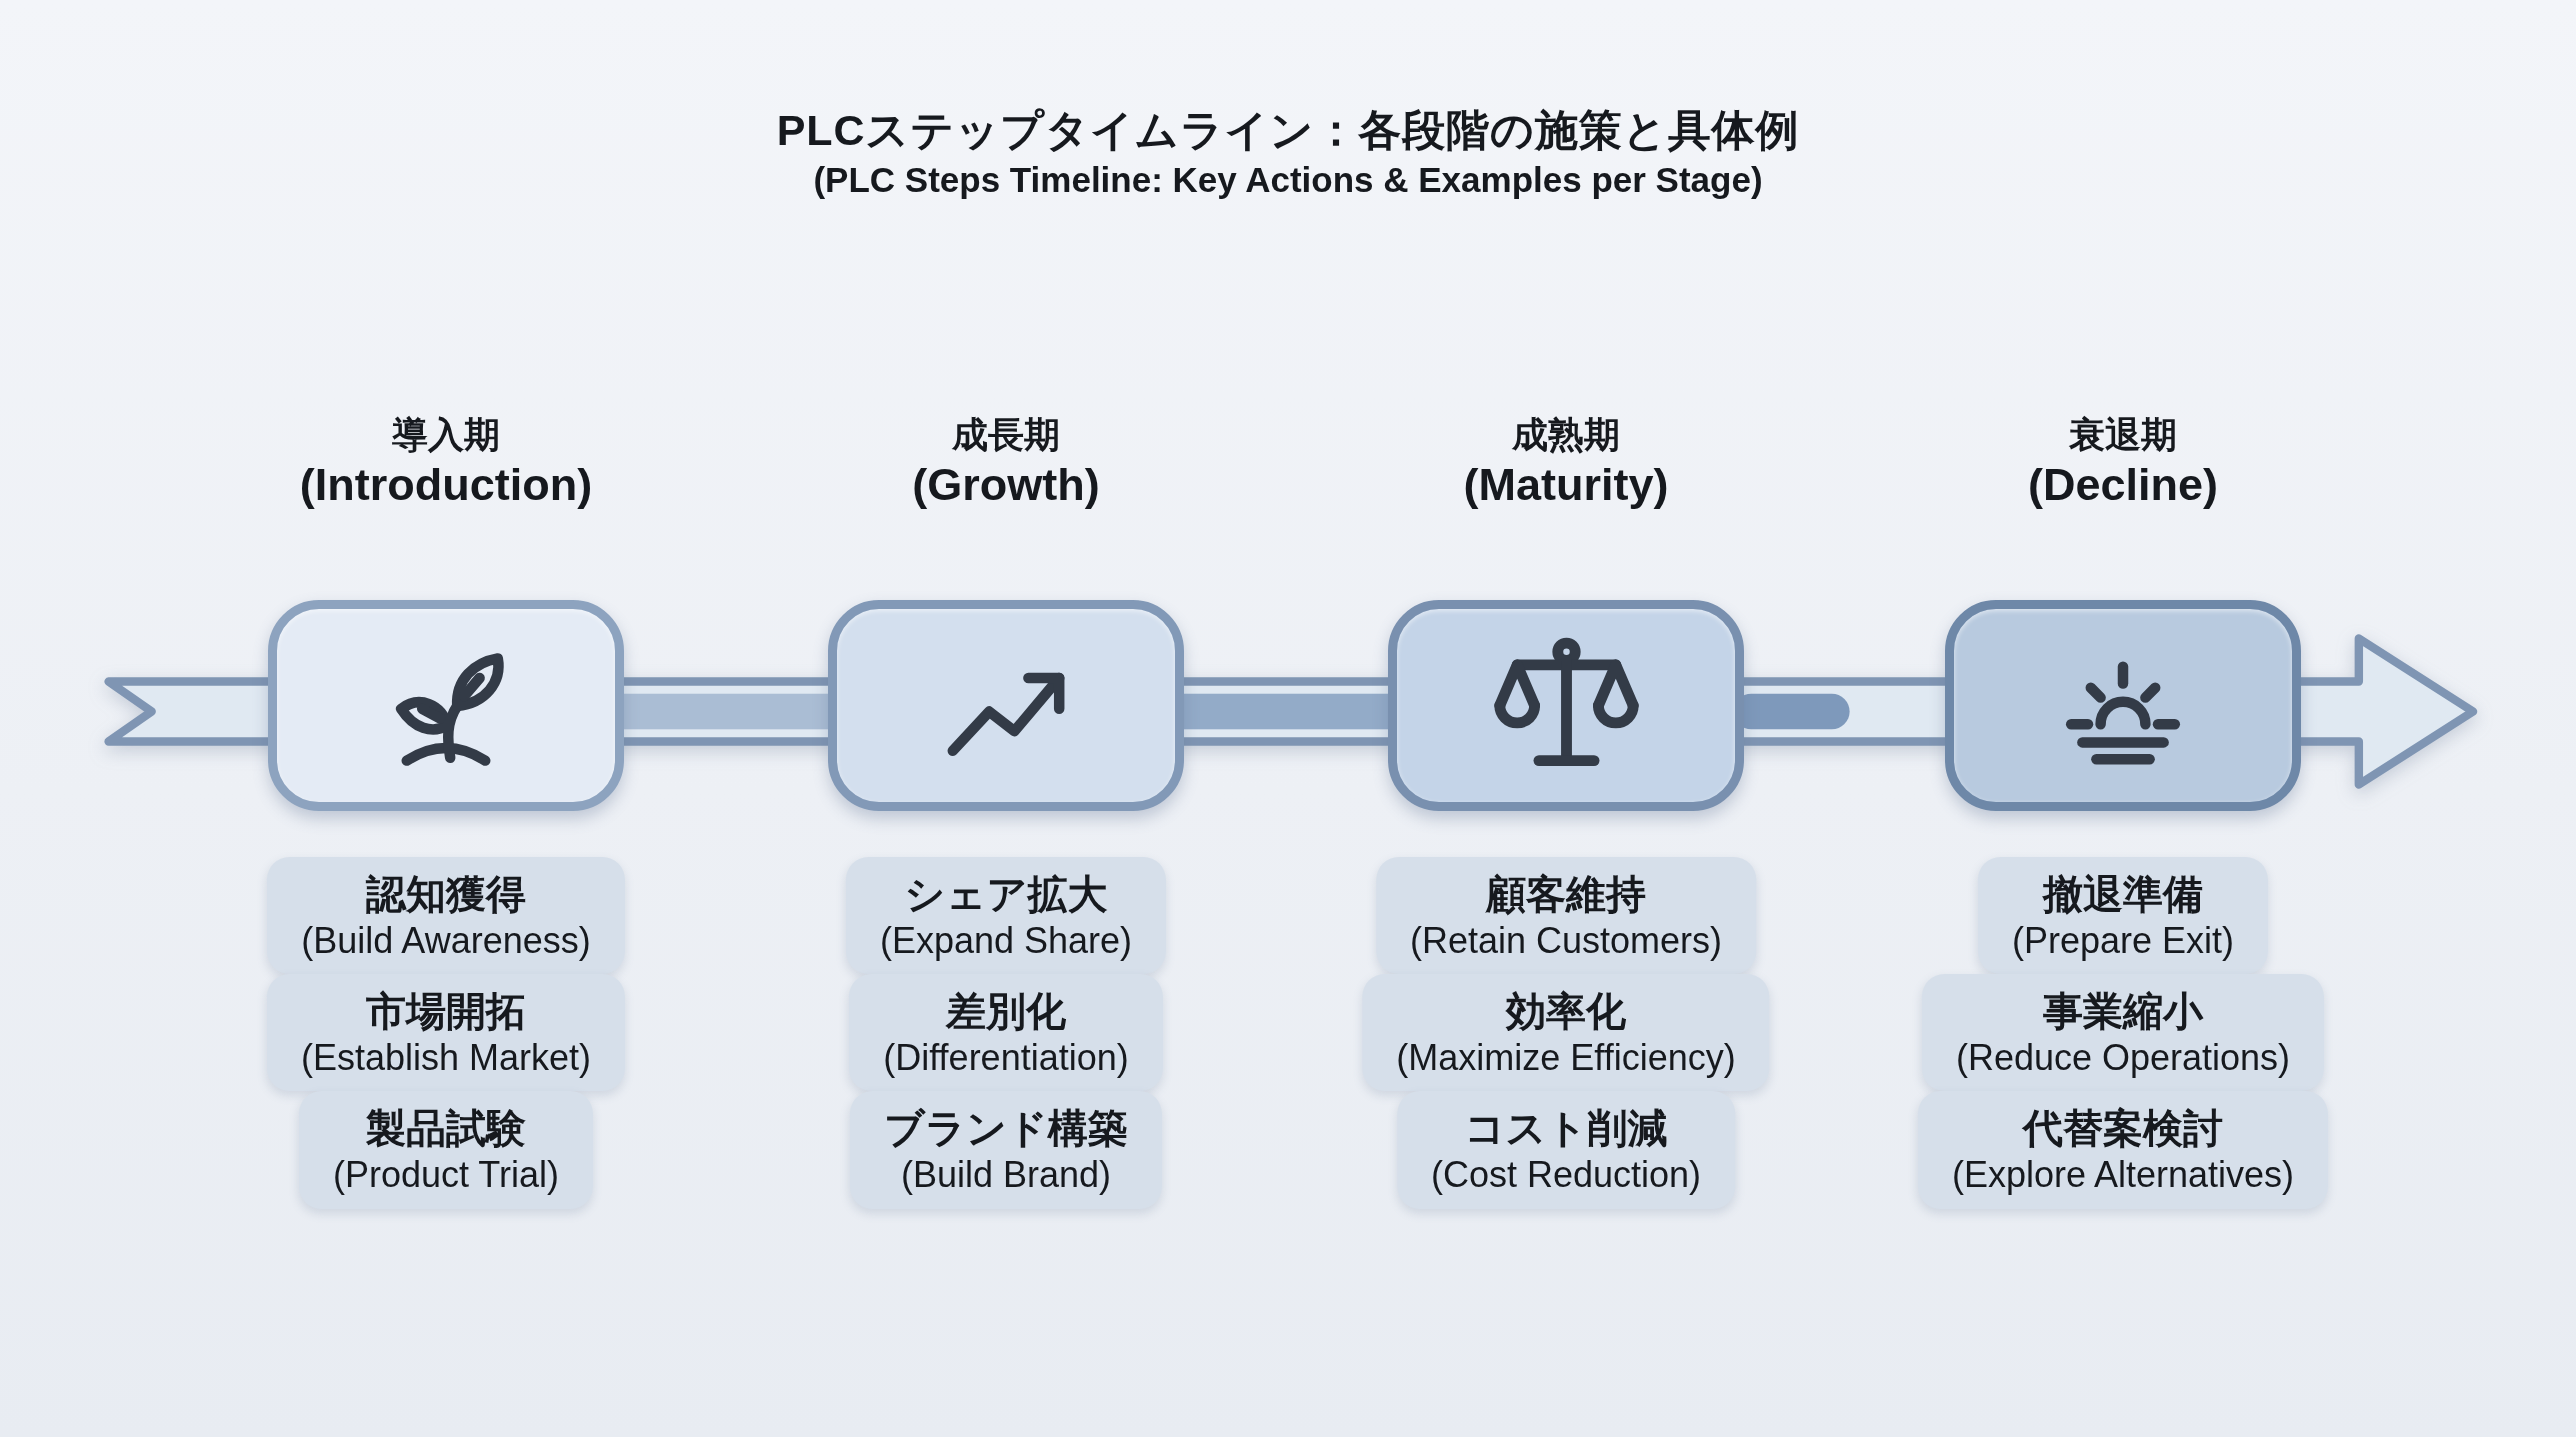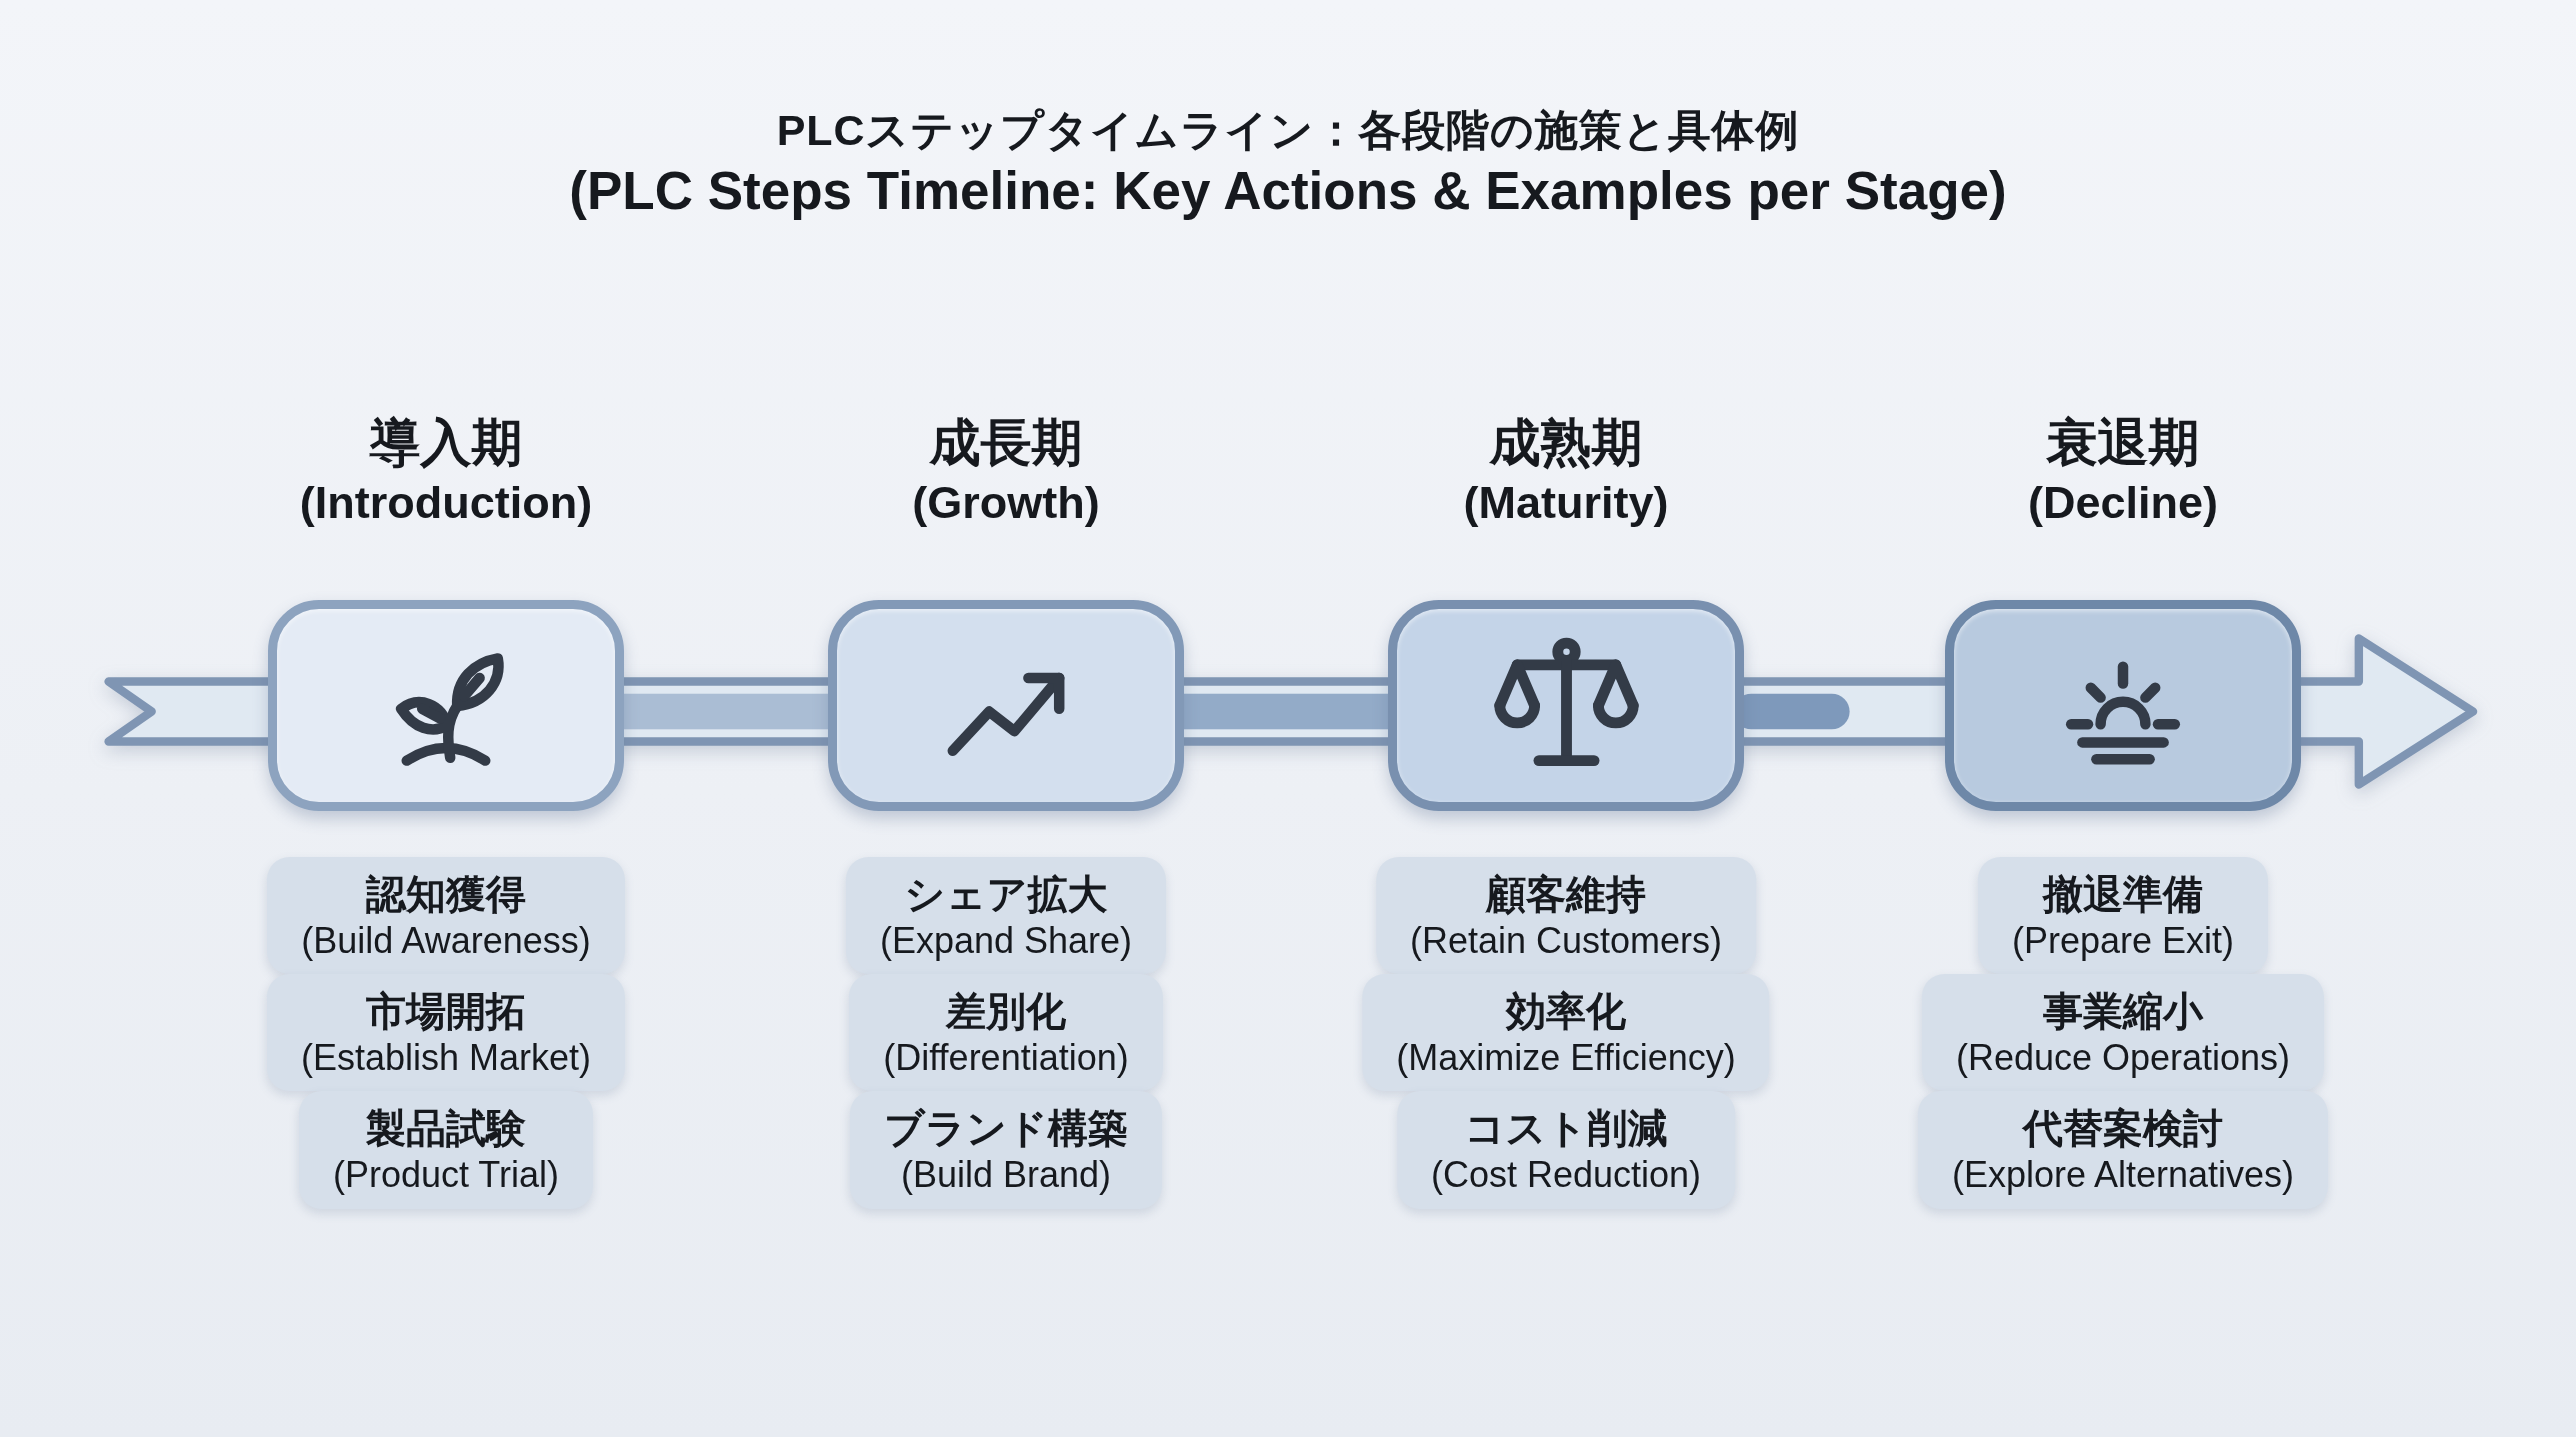"(PLC Steps Timeline: Key Actions" .title-en { font-size: 53px -> 35px }
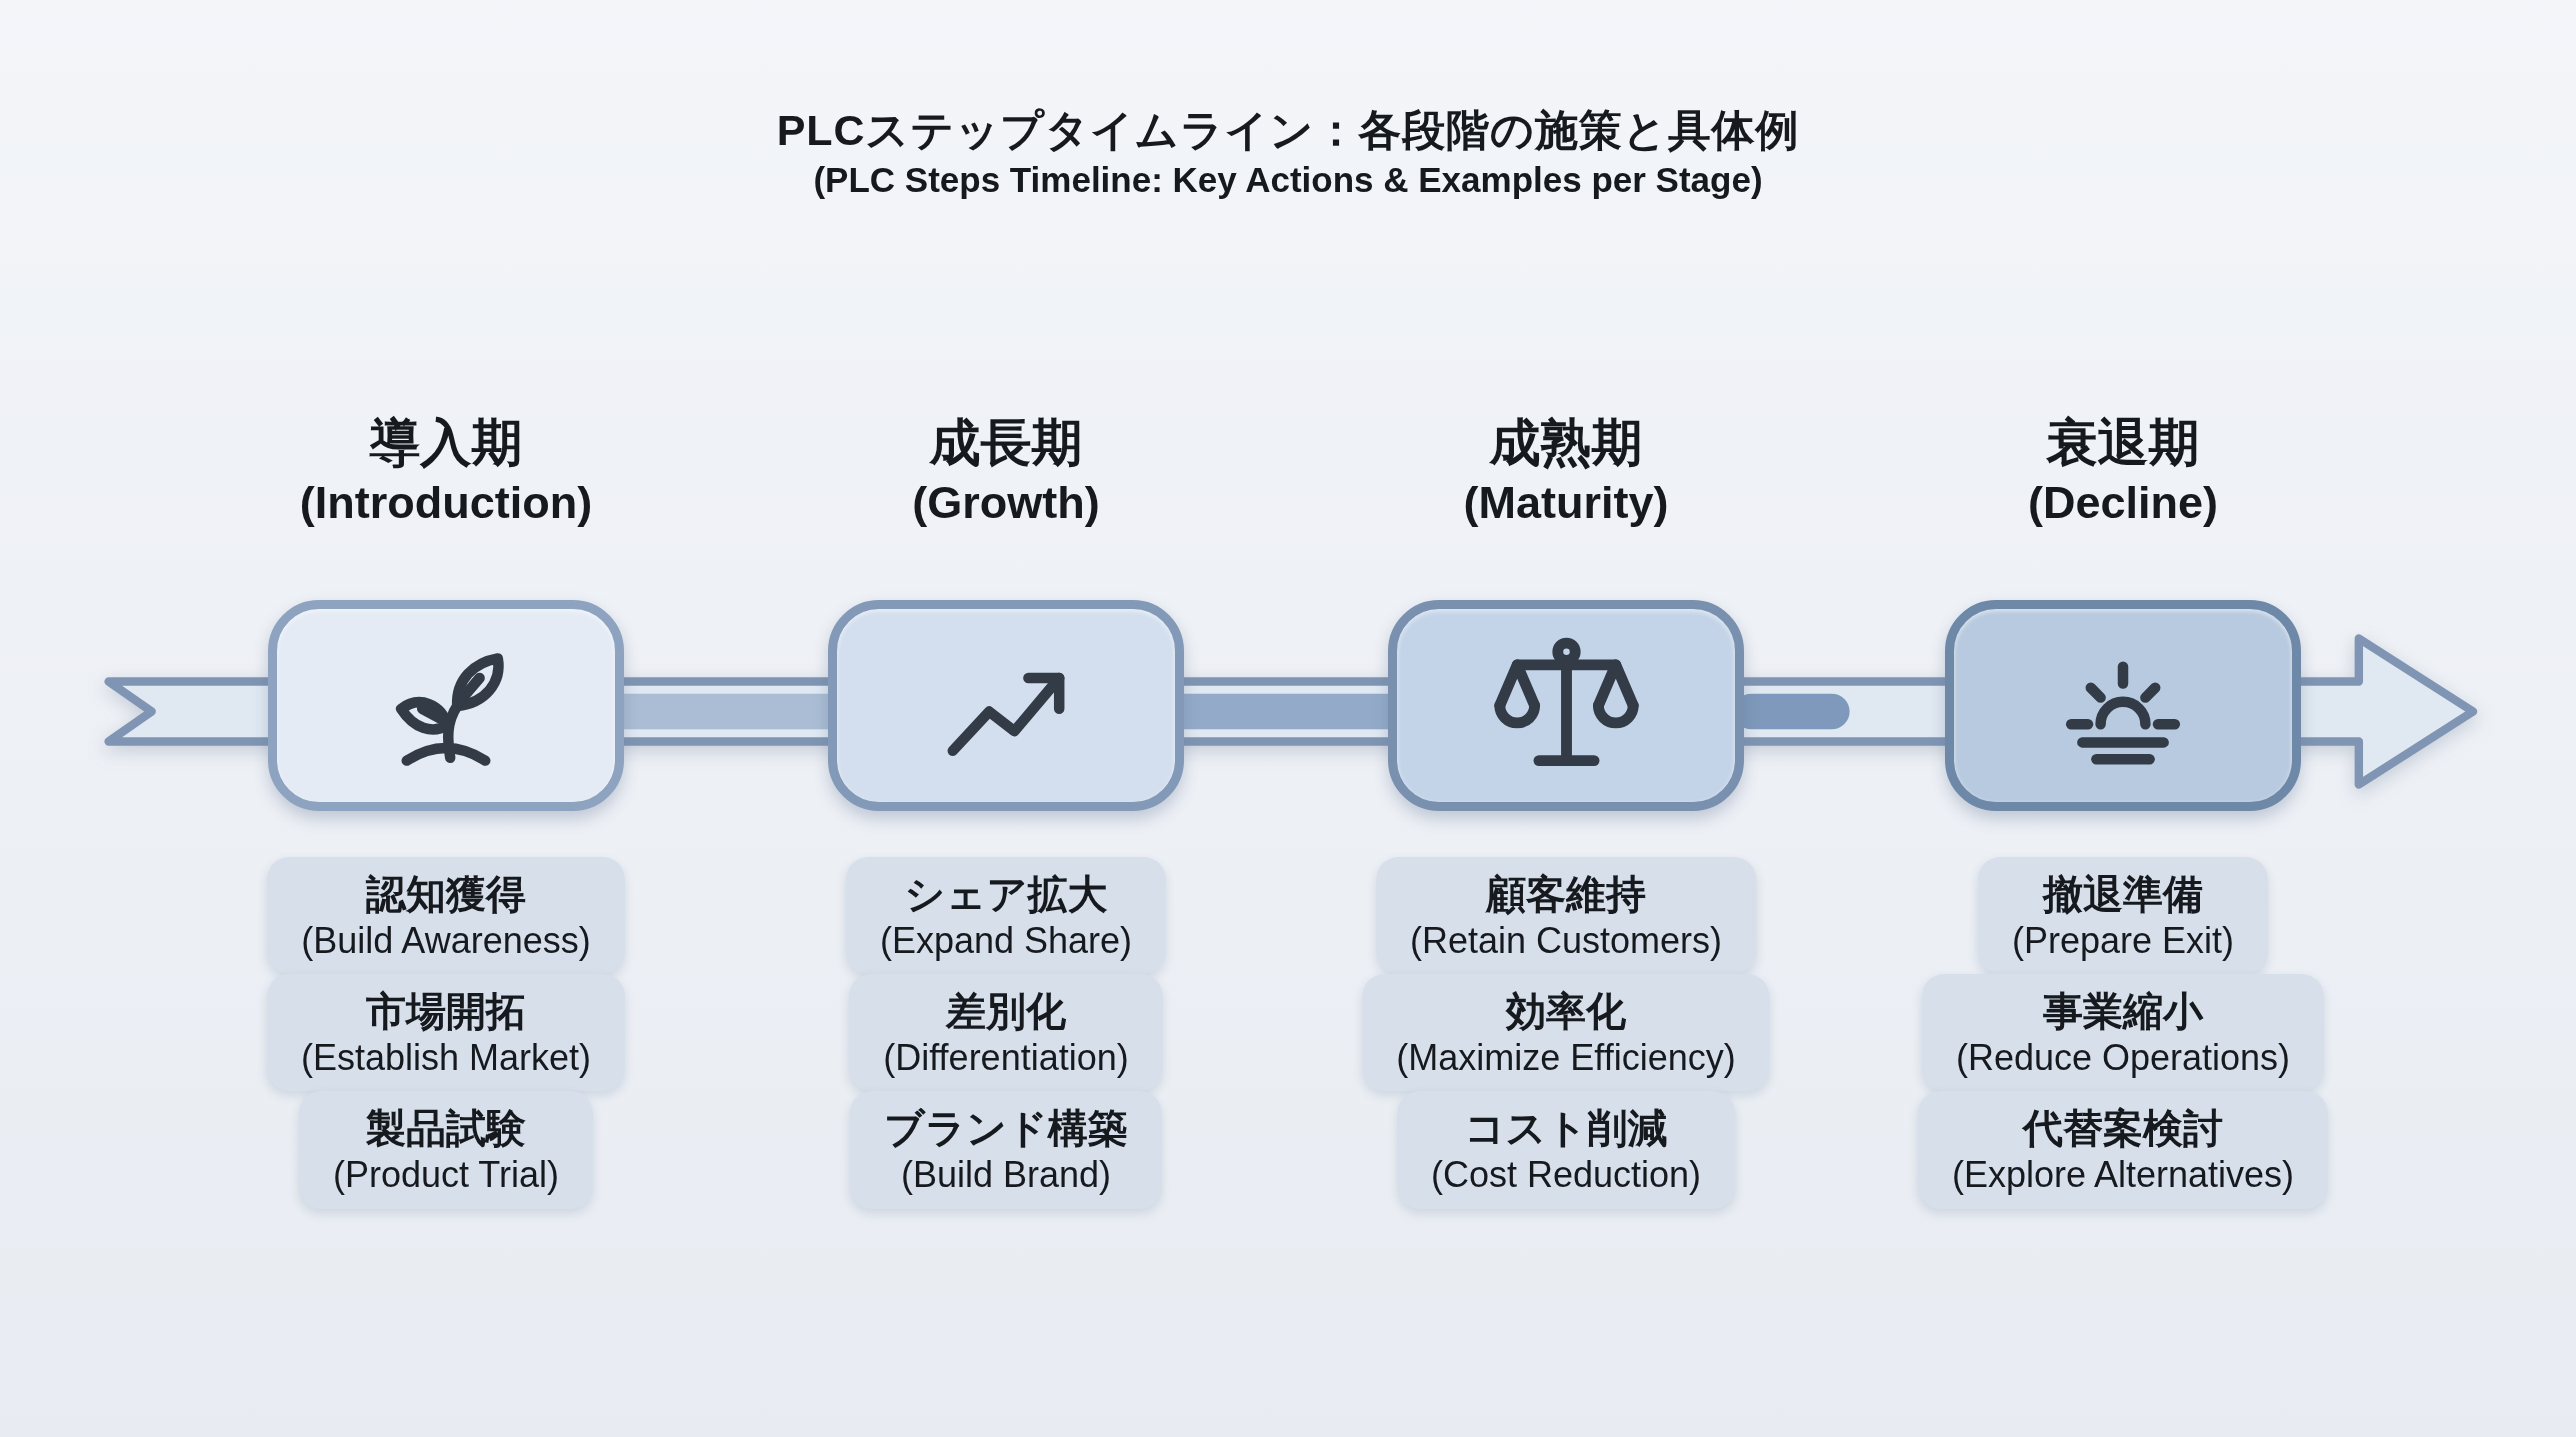"導入期" .stage-ja { font-size: 51px -> 36px }
